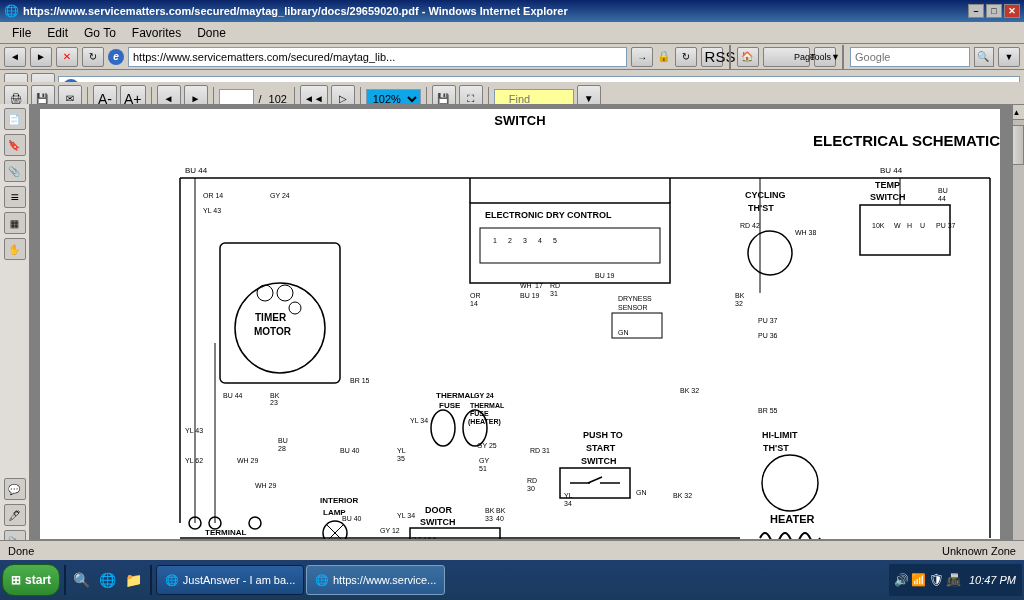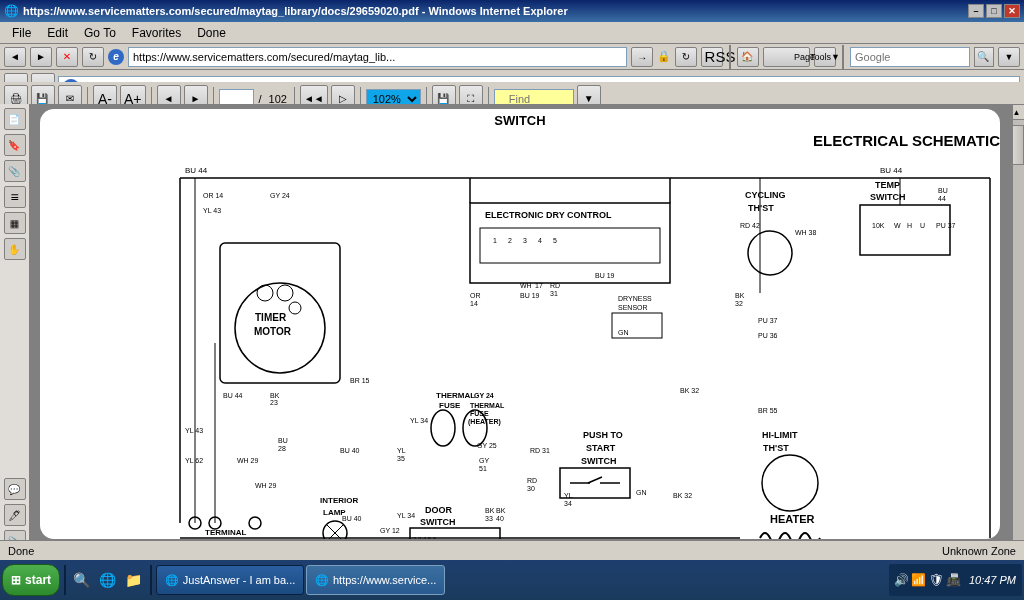"SWITCH" #pdf-page { border-radius: 14px -> none }
